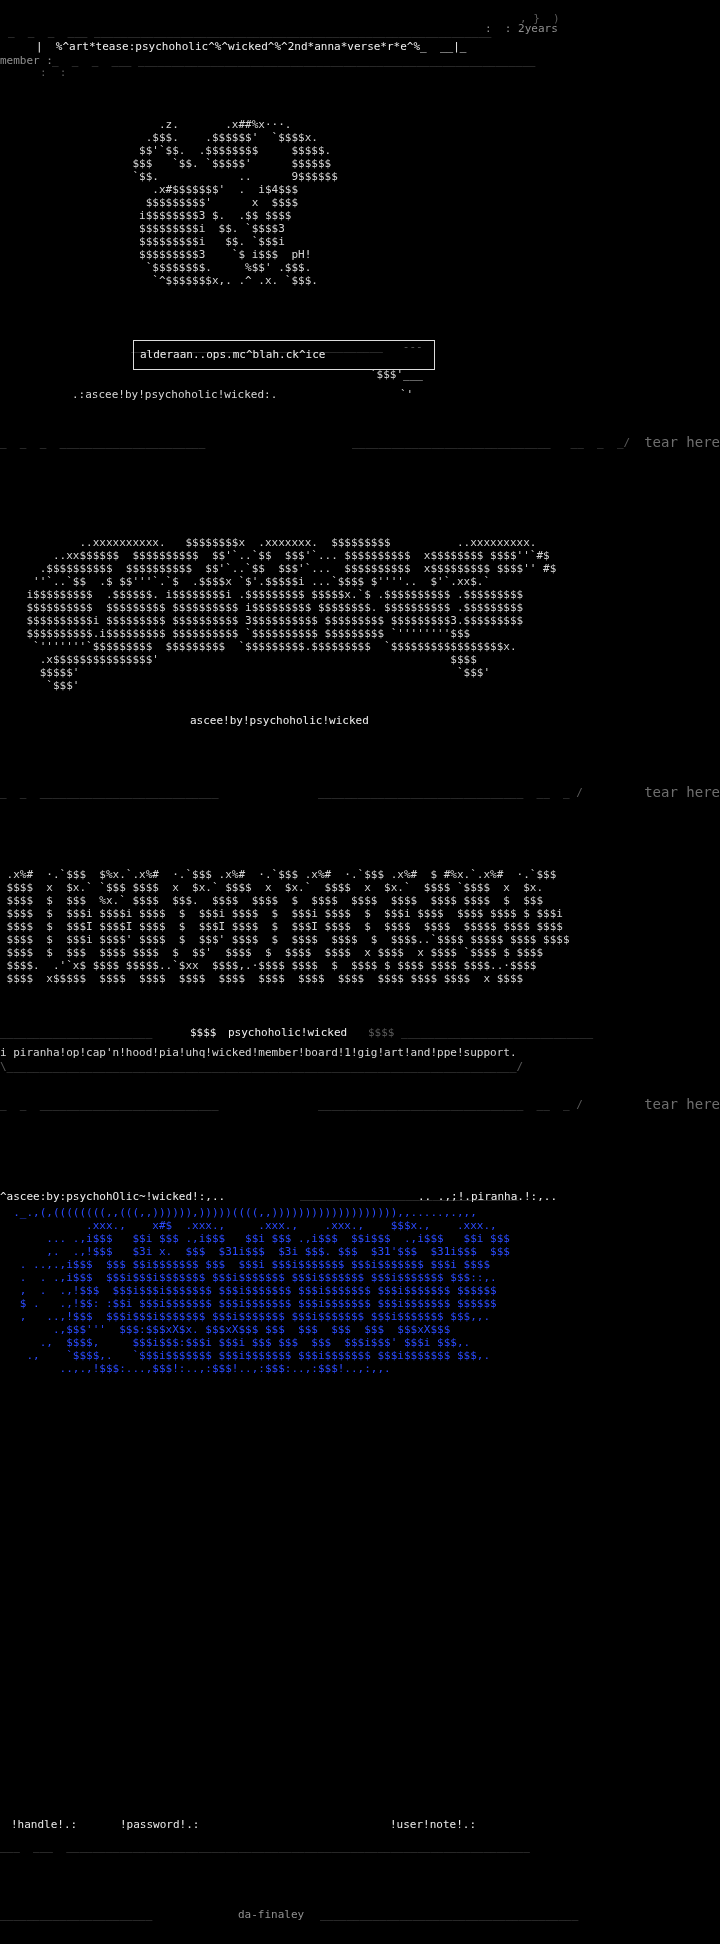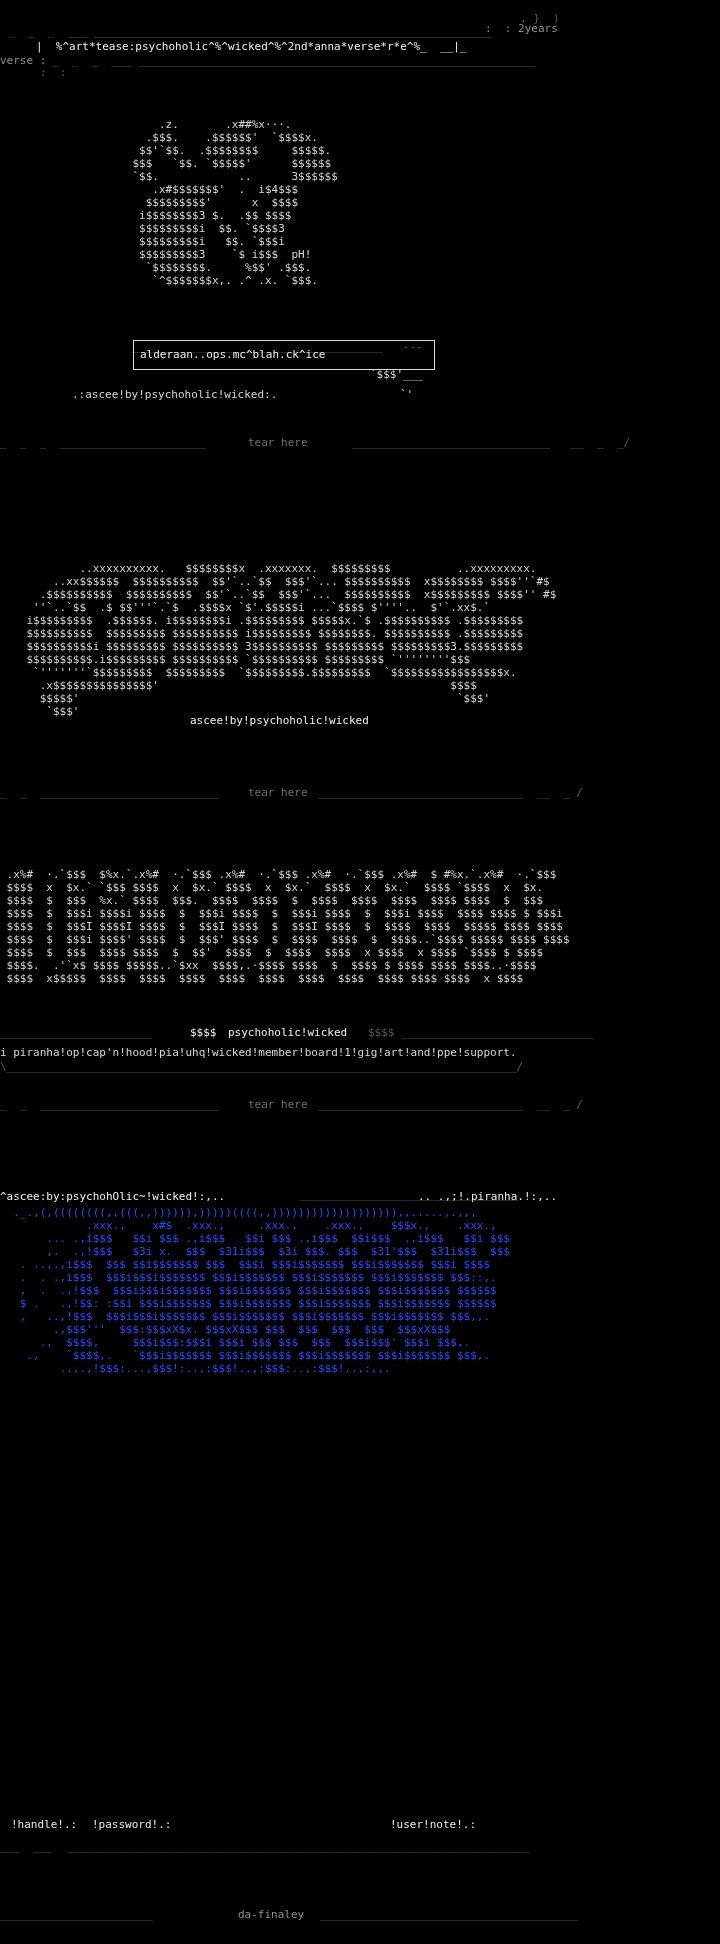"verse :" pre.mid { text: verse -> member }
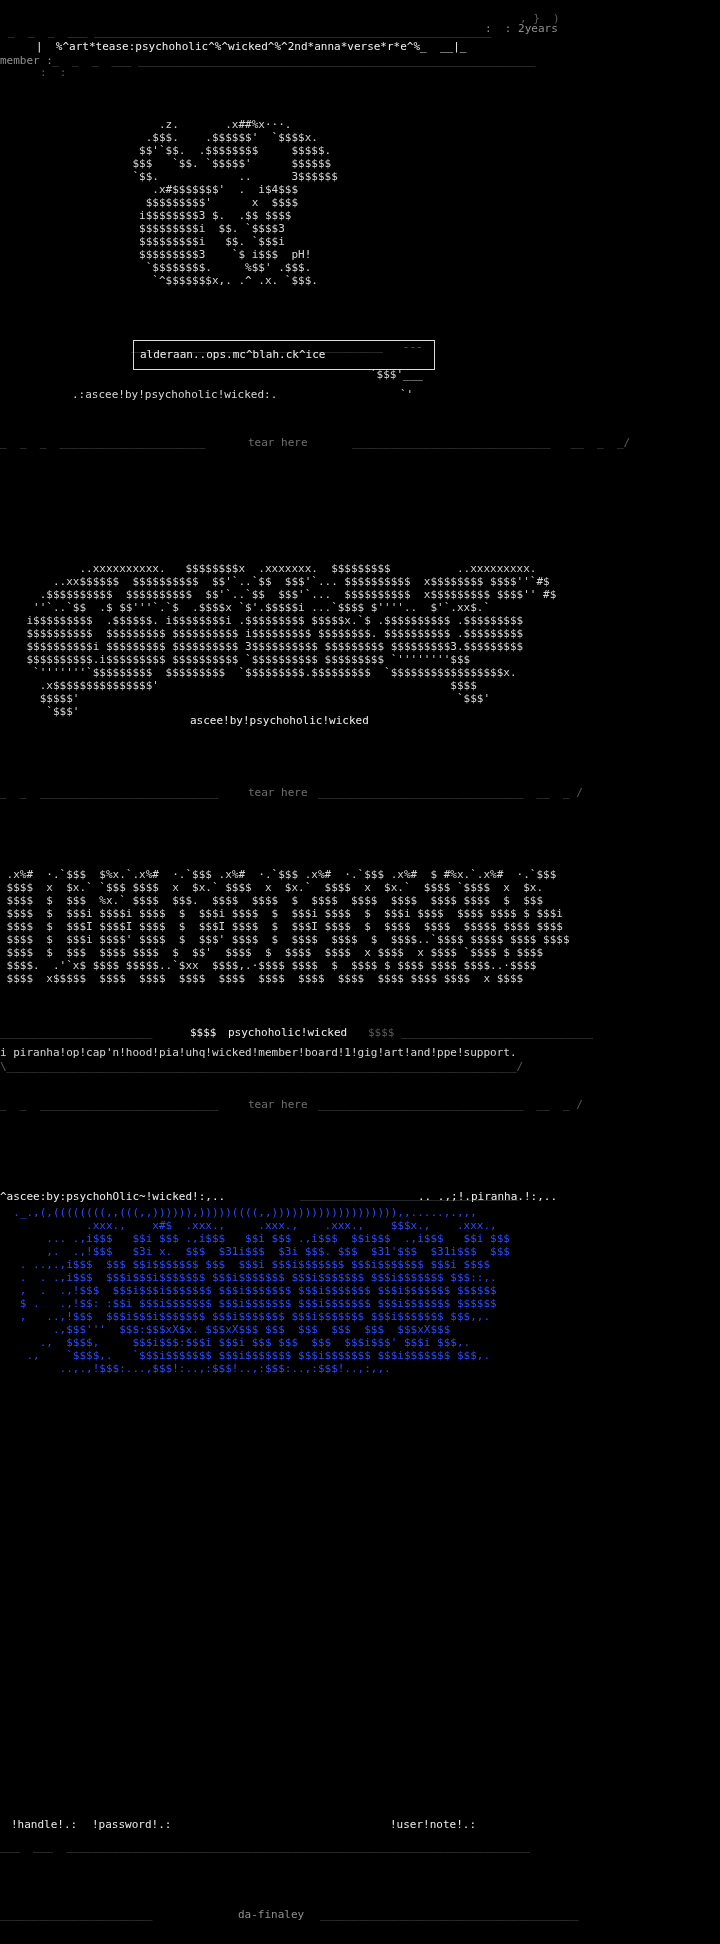".z. .x##%x···." pre.bright { text: 3$$$$$$ -> 9$$$$$$ }
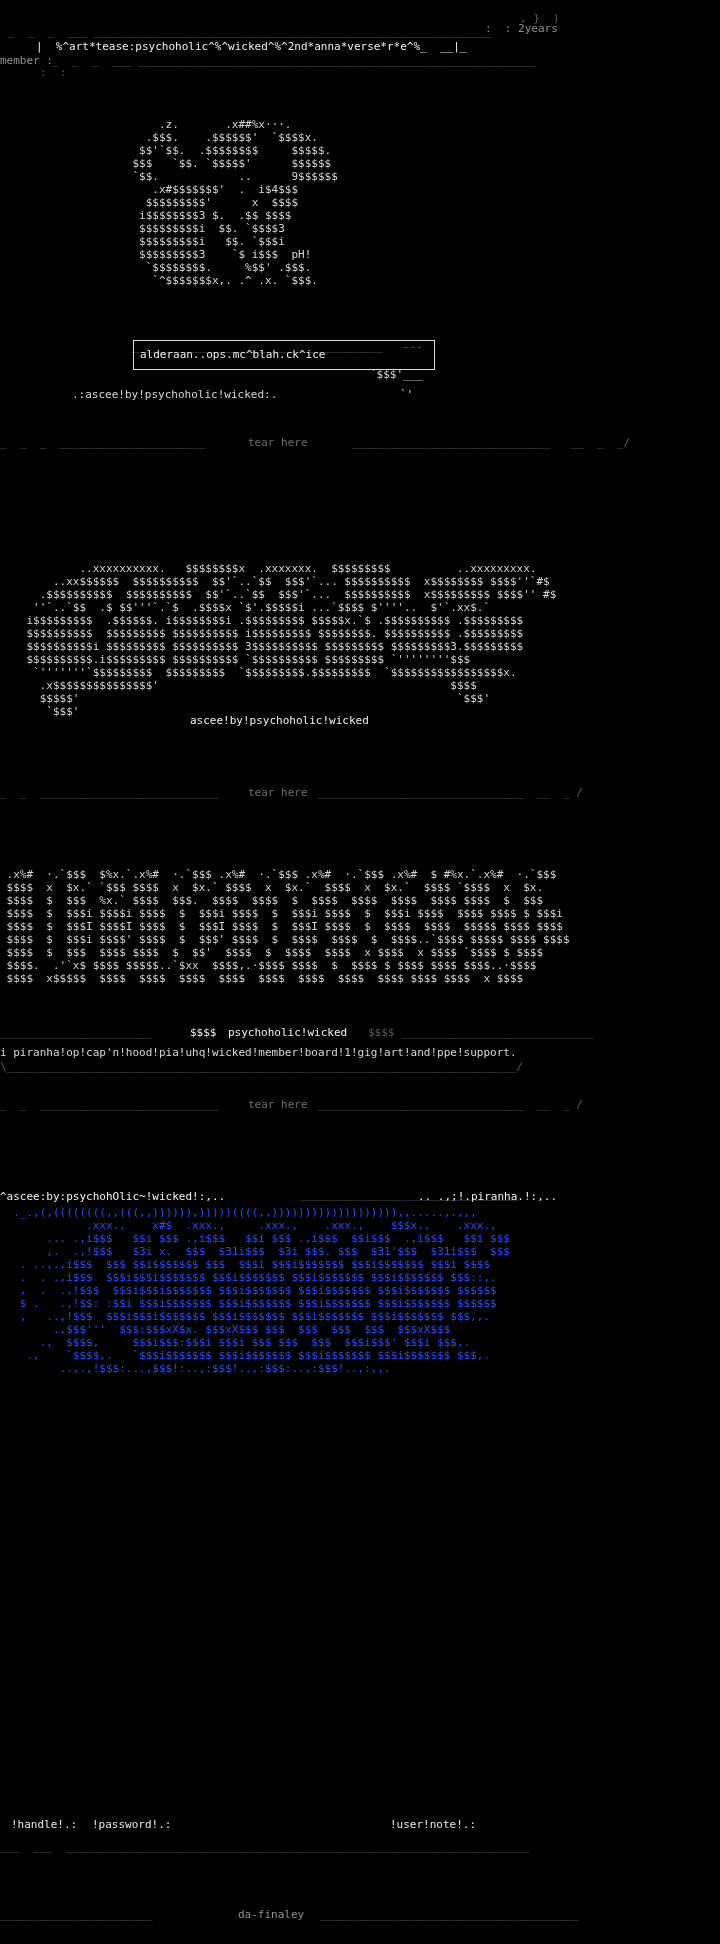"tear here" .tear { font-size: 11px -> 14px; text-align: left -> right }
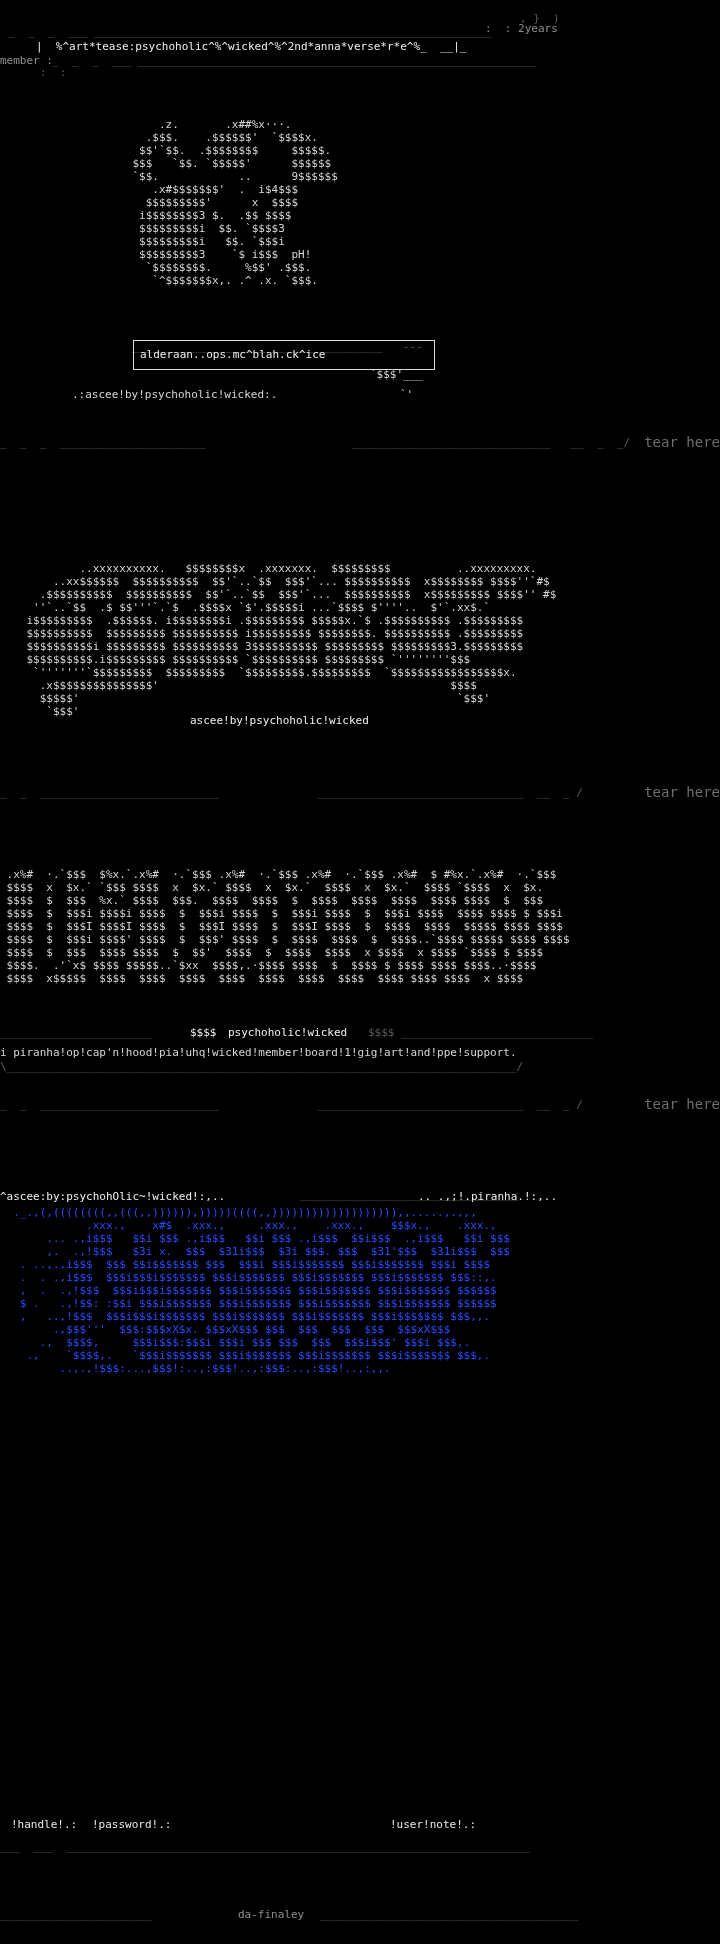"..xxxxxxxxxx. $$$$$$$$x .xxxxxxx." div.block { margin-top: 26px -> none }
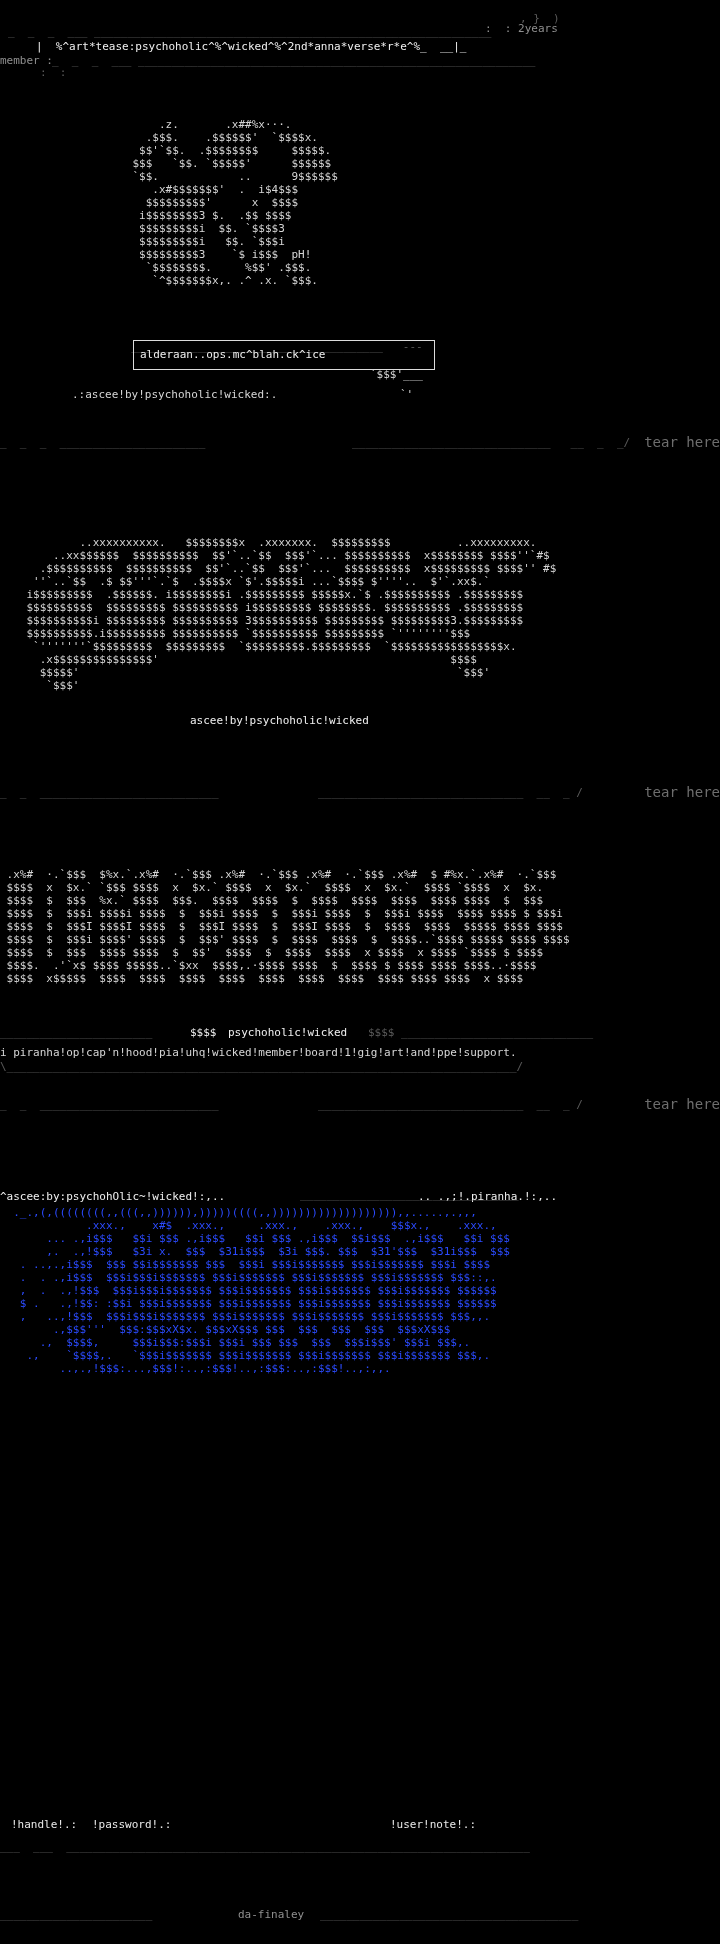"!password!.:" pre.footer-labels { padding-left: 92px -> 120px }
